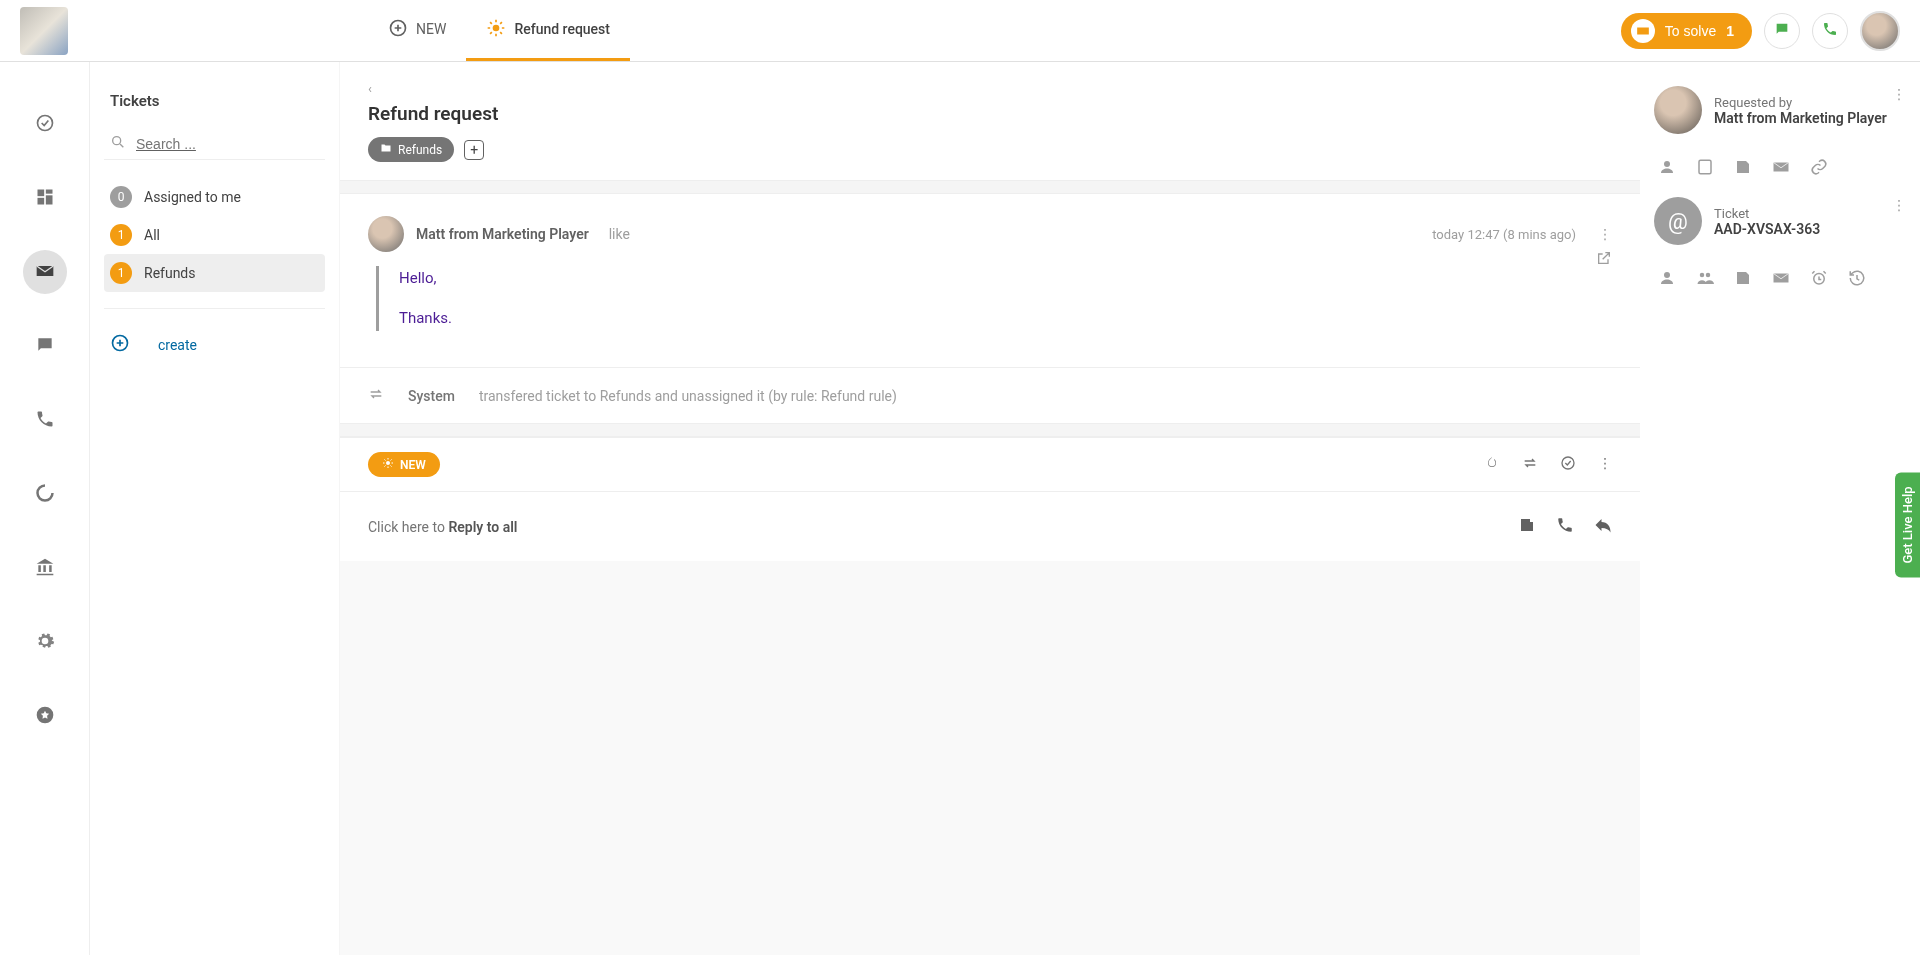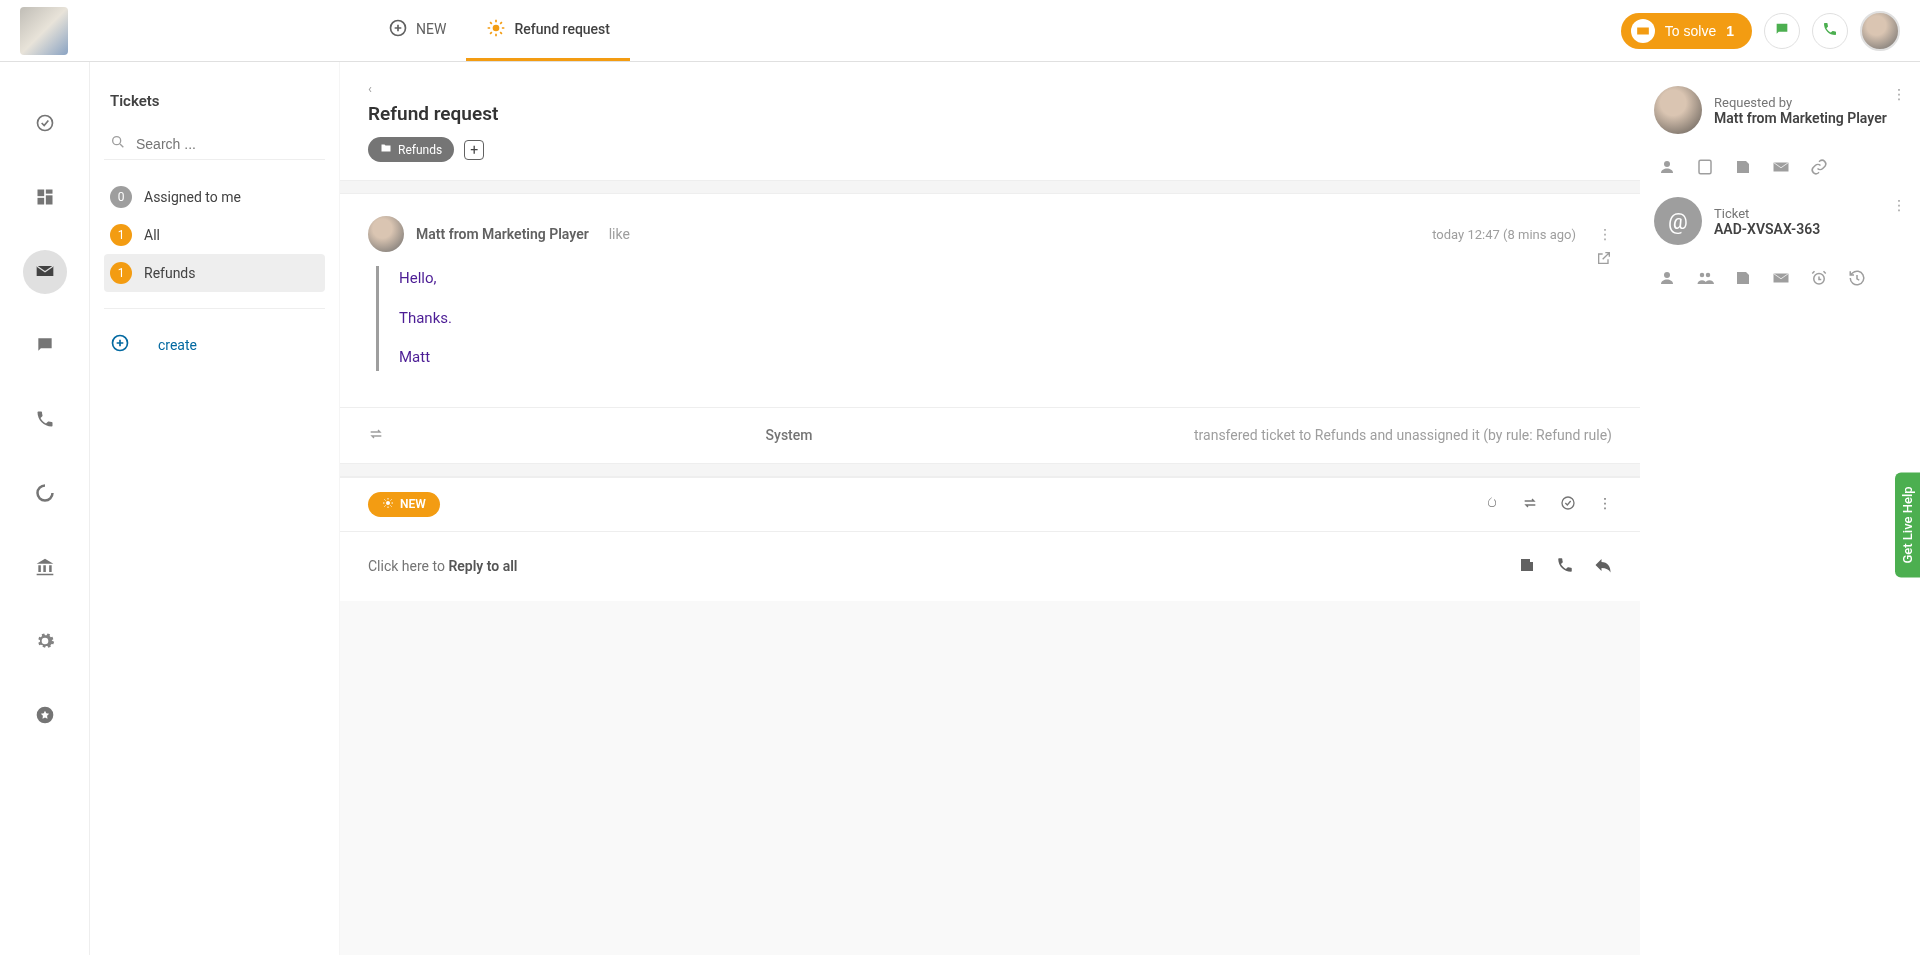"Search ..." .search-row input { text-decoration: none -> underline }
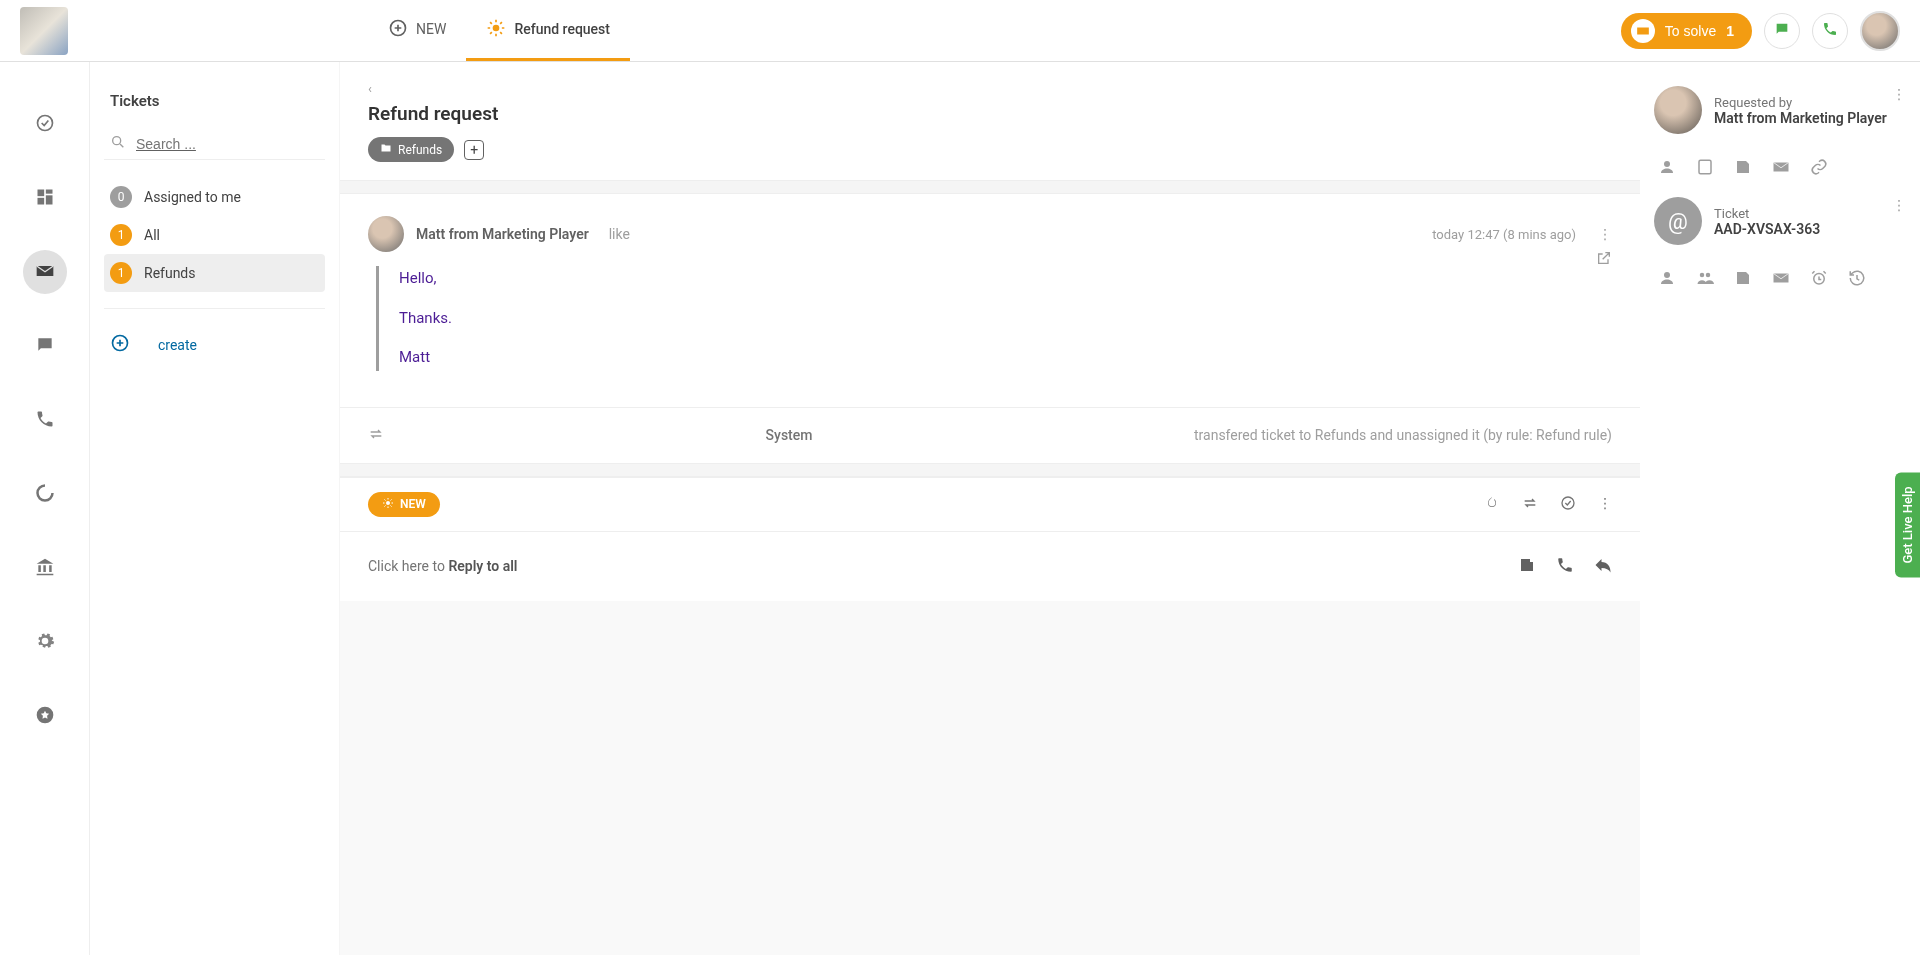"Matt" p { html: <p>Matt</p> -> none }
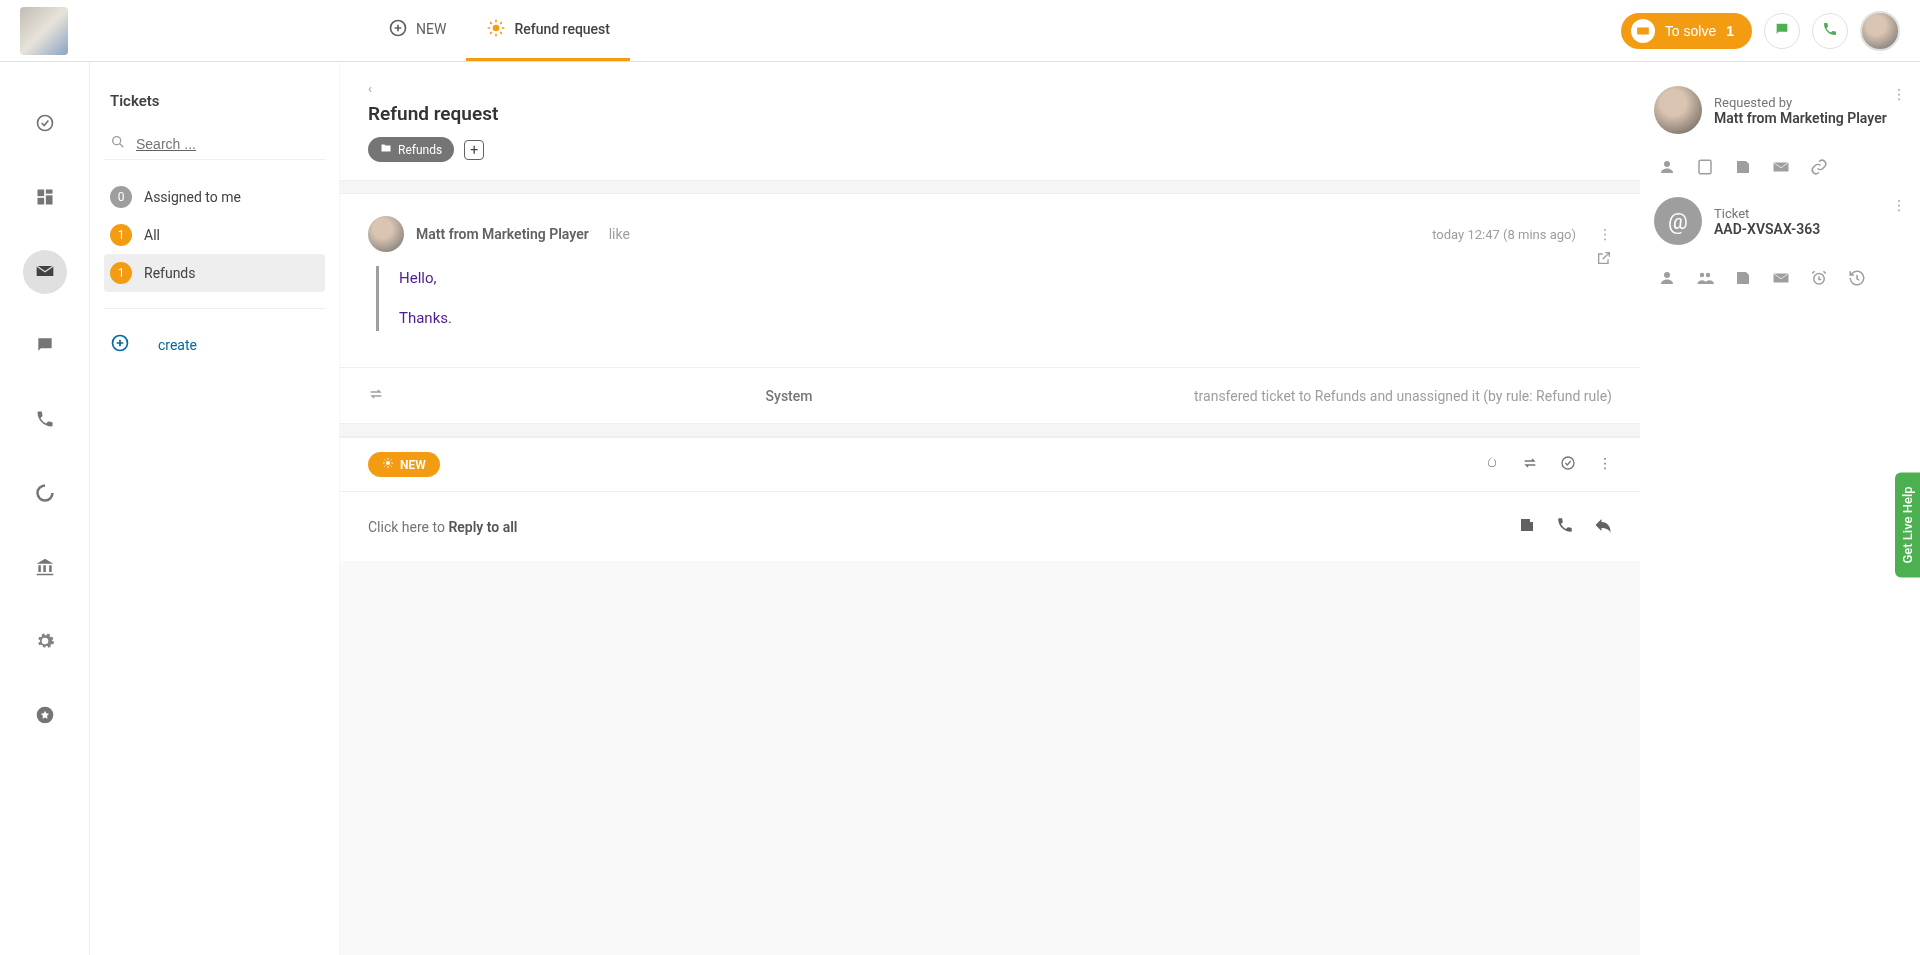"System" .sys-row { gap: 8px -> 24px; justify-content: space-between -> none }
